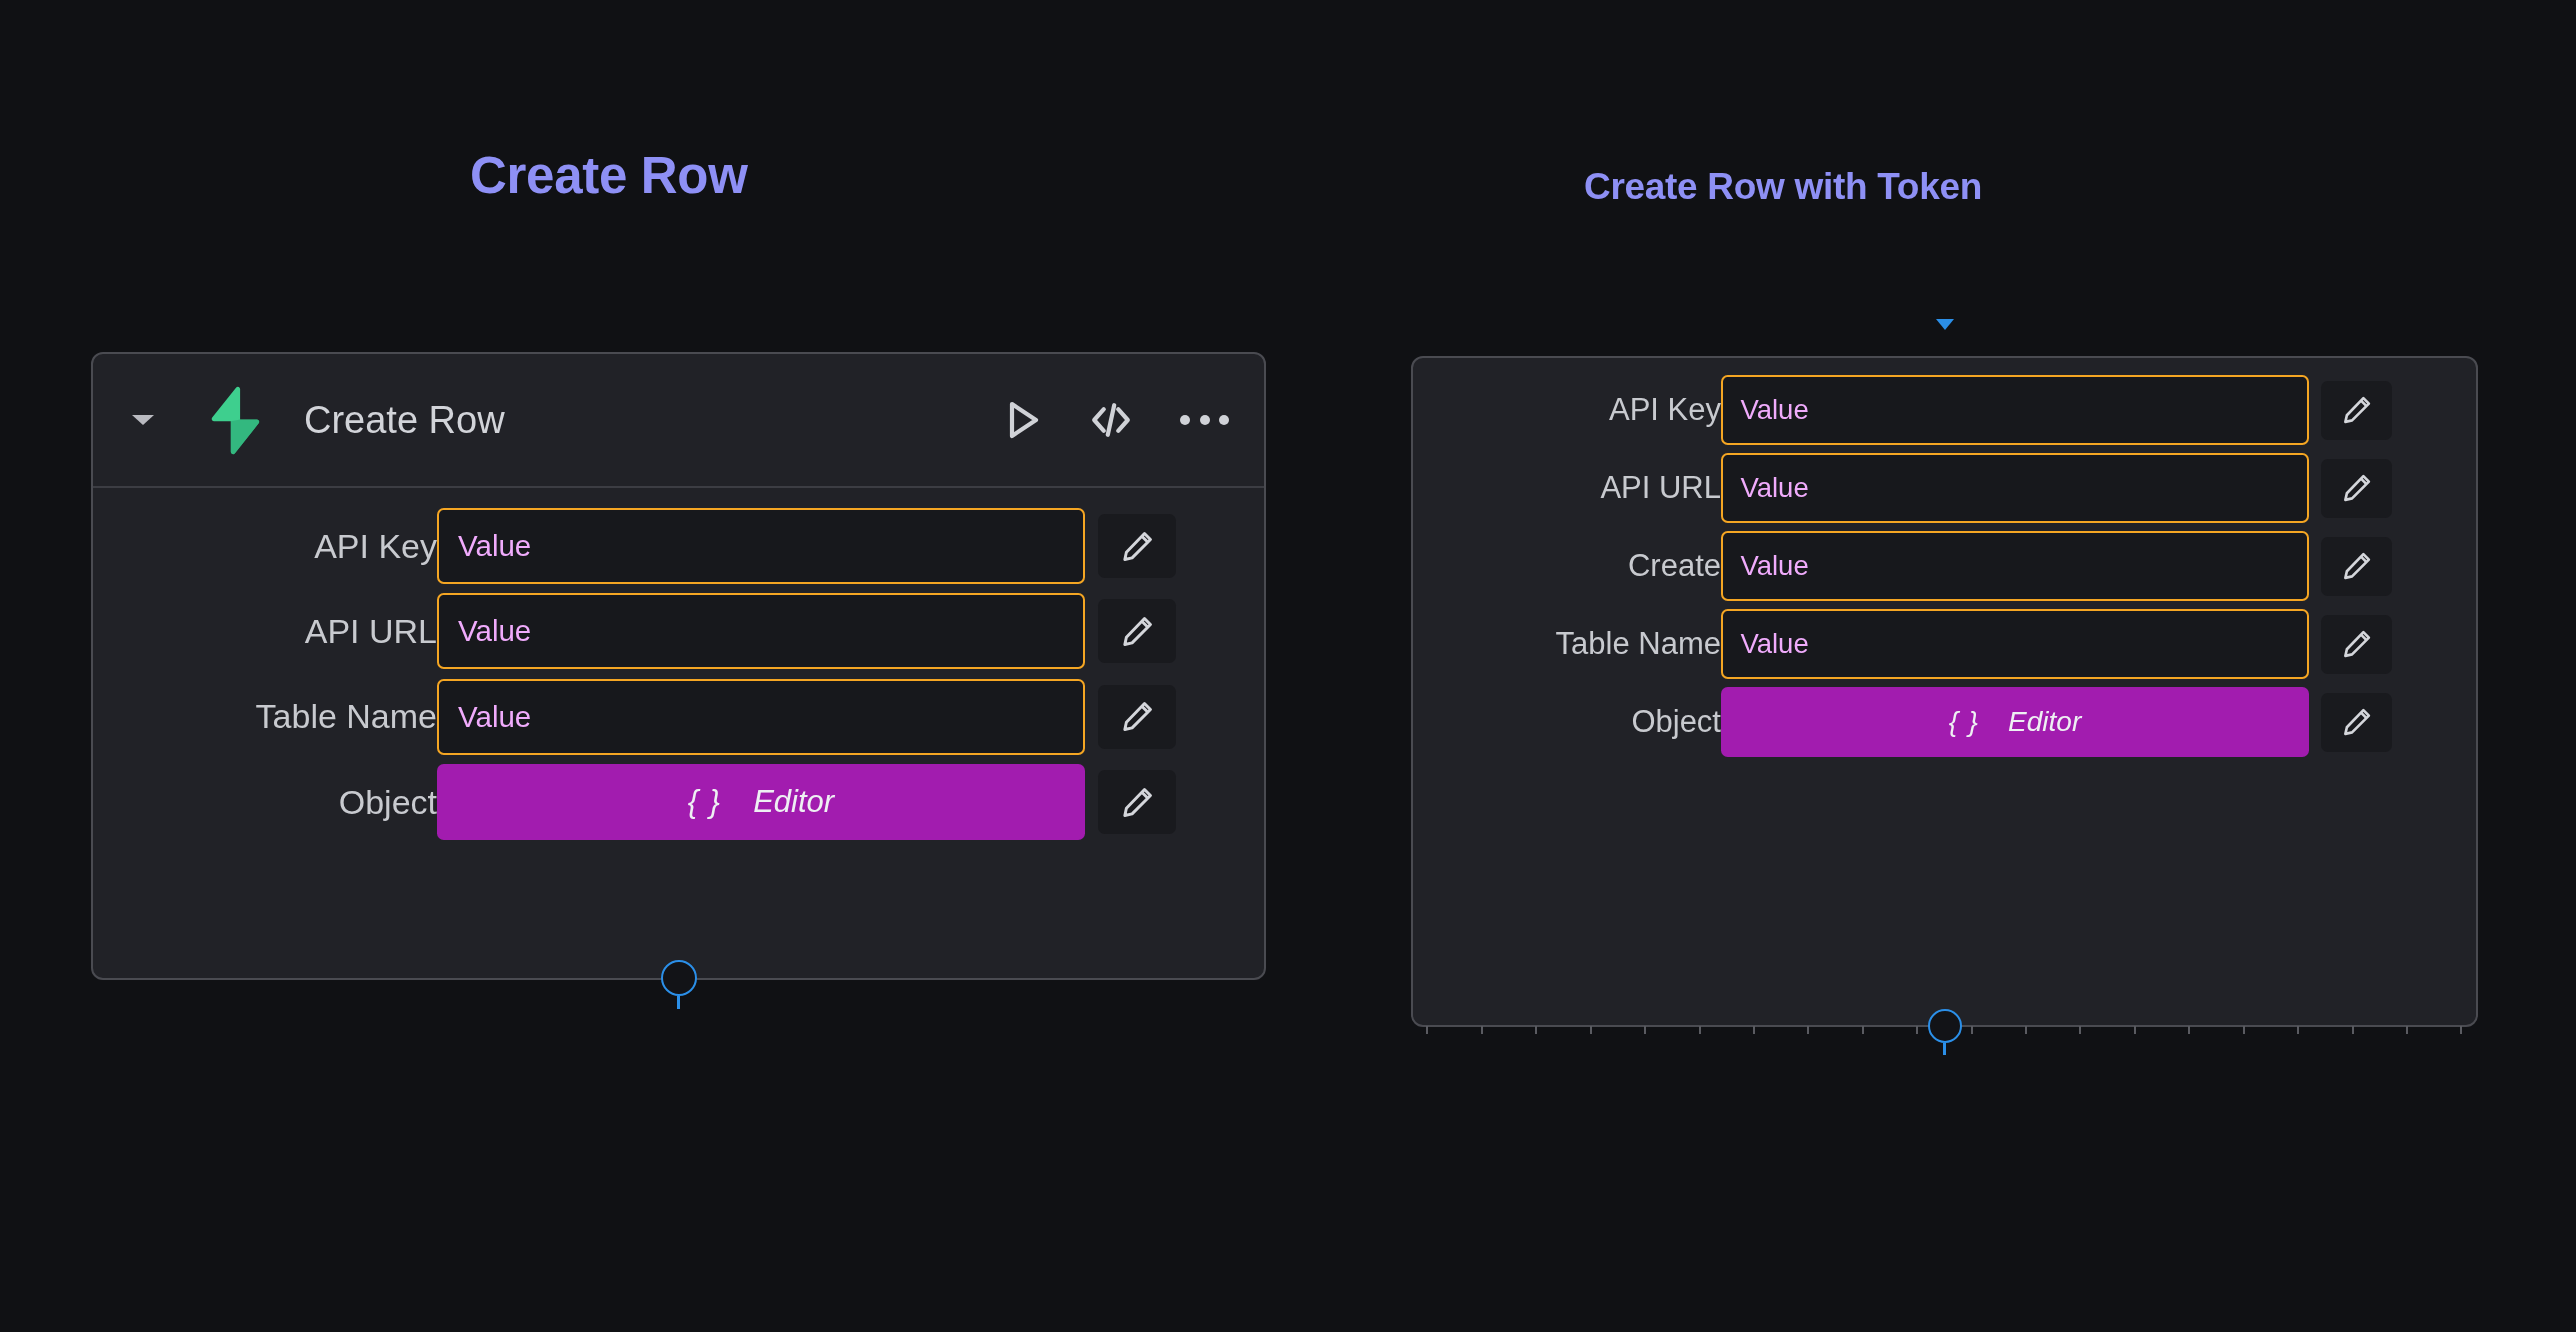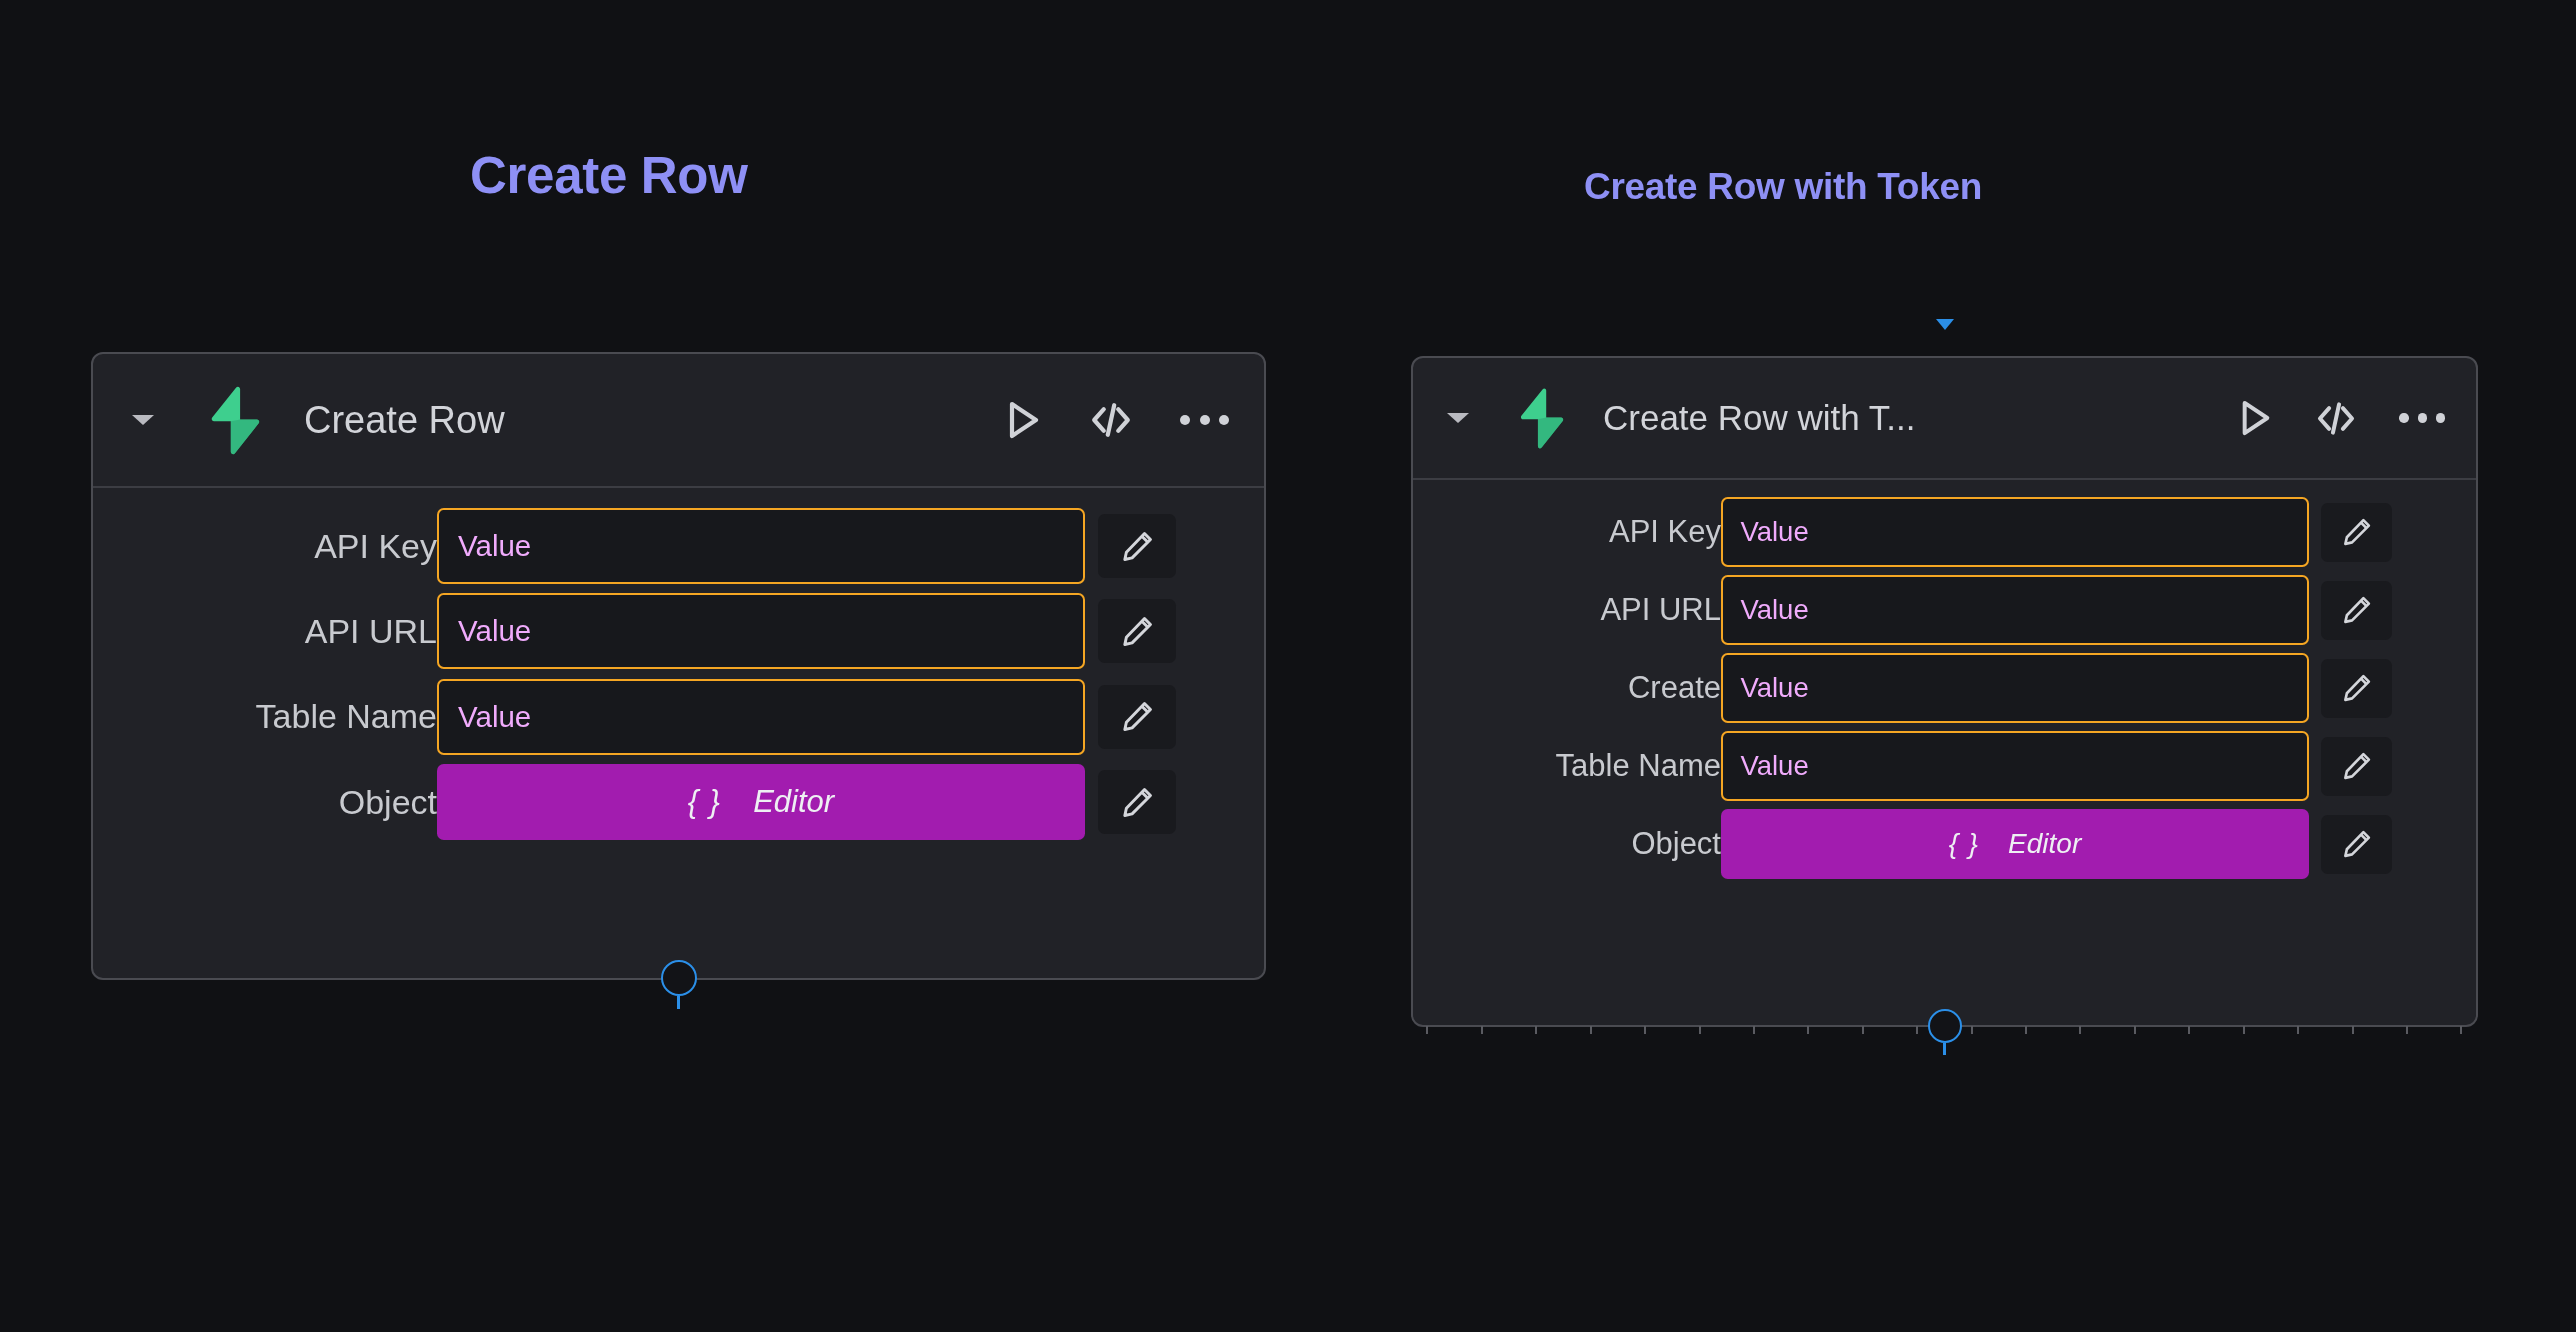"Create Row with T..." div.node-header { html: <div> <div></div> <svg> <path></path> <path></path> </svg> <div>Create Row with T...</div> <div> <div> <svg> <path></path> </svg> </div> <div> <svg> <path></path> <path></path> <path></path> </svg> </div> <div> <i></i> <i></i> <i></i> </div> </div> </div> -> none }
